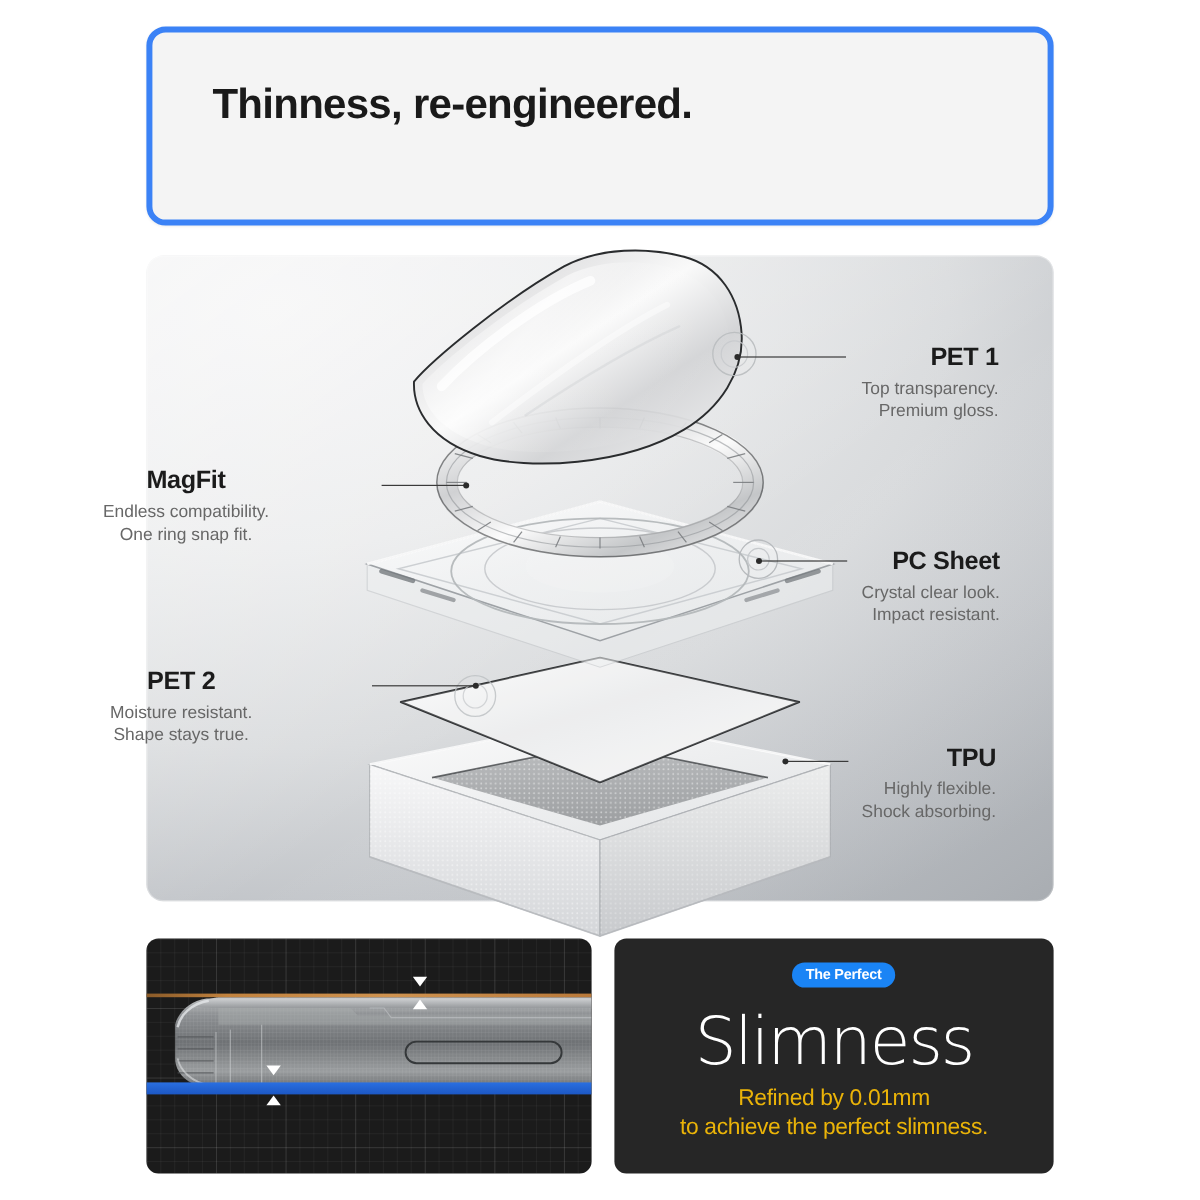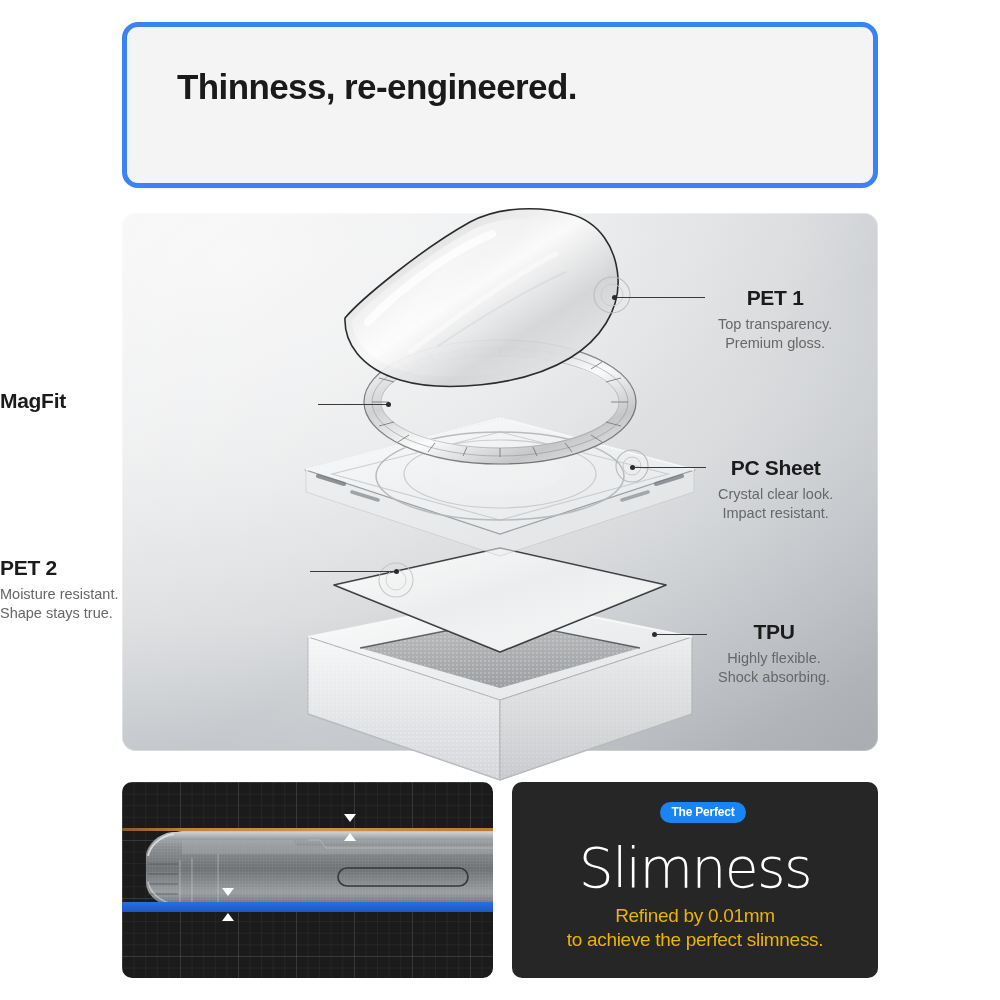"PET 1" .lbl.right { text-align: center -> right }
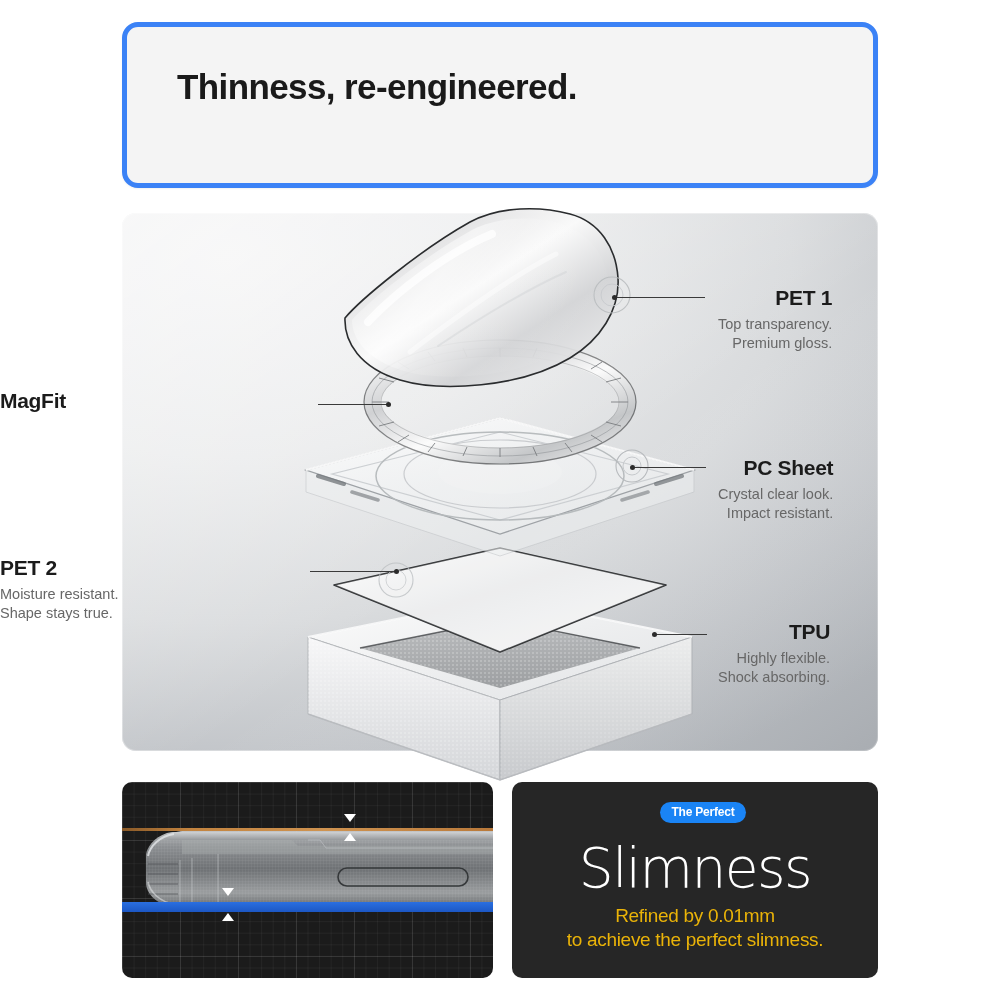"MagFit" .lbl.left { text-align: left -> center }
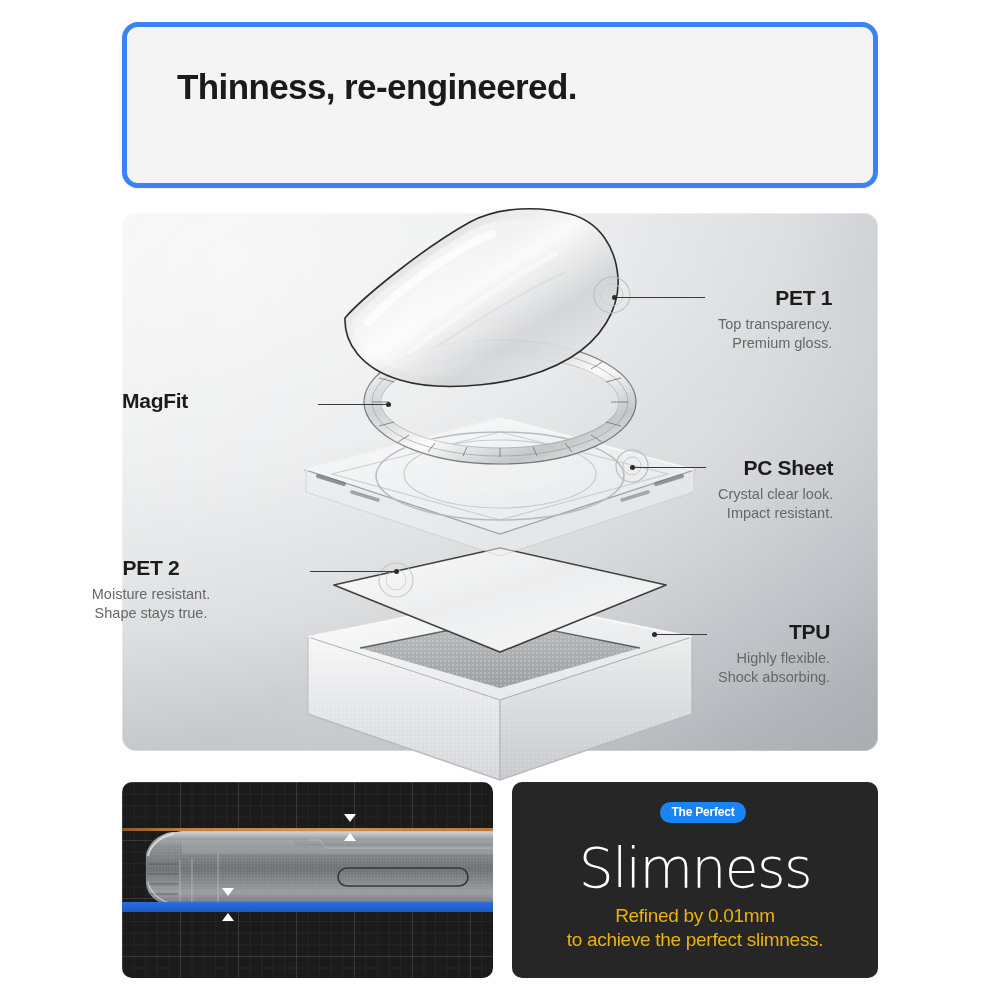"Endless compatibility." div.d { html: none -> <div> <span>Endless compatibility.</span><br> <span>One ring snap fit.</span> </div> }
